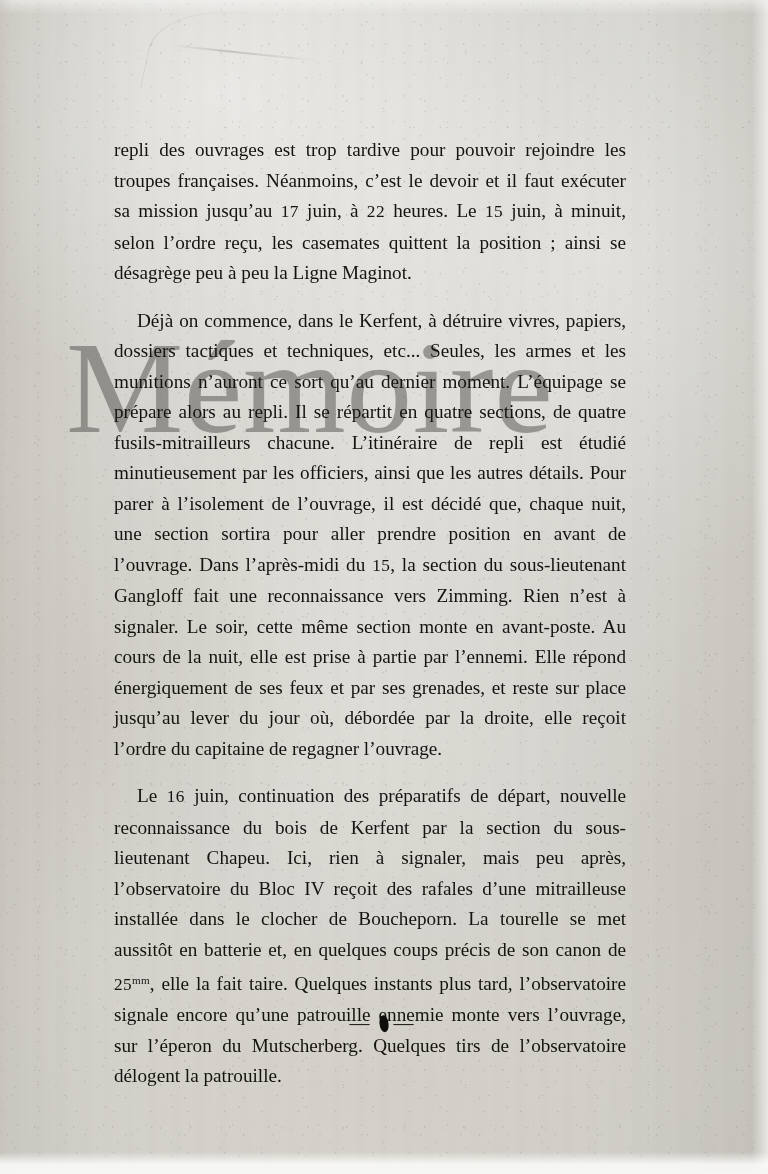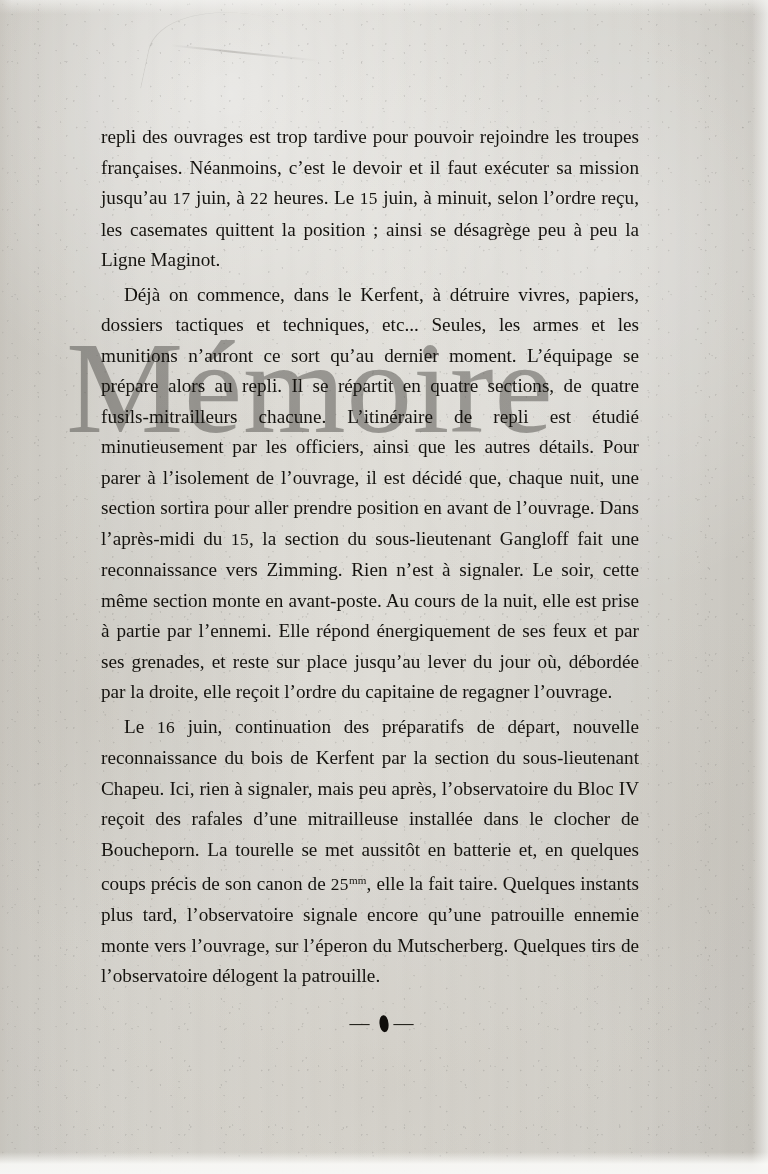"repli des ouvrages est trop" .para { margin: 4px -> 17px }
